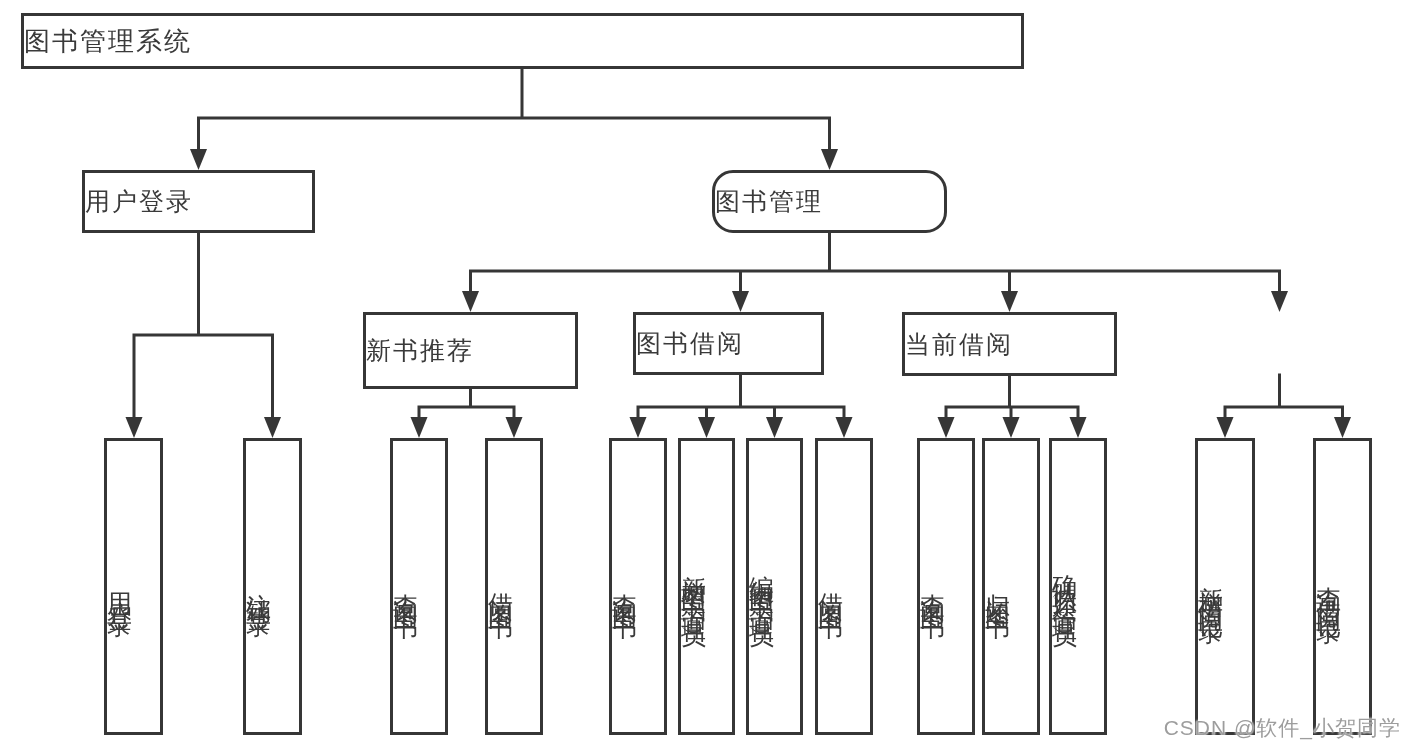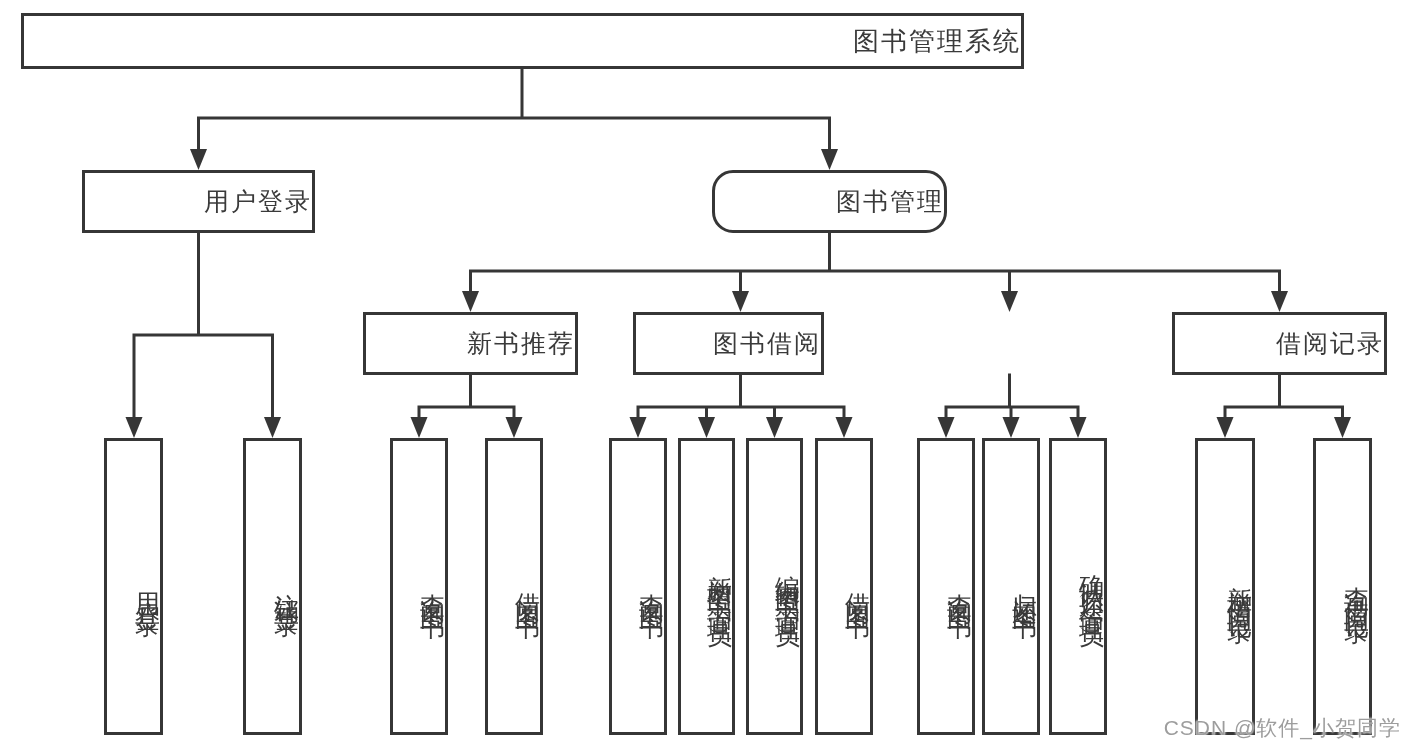"图书管理系统" .node { justify-content: flex-end -> flex-start; padding-left: 48px -> none }
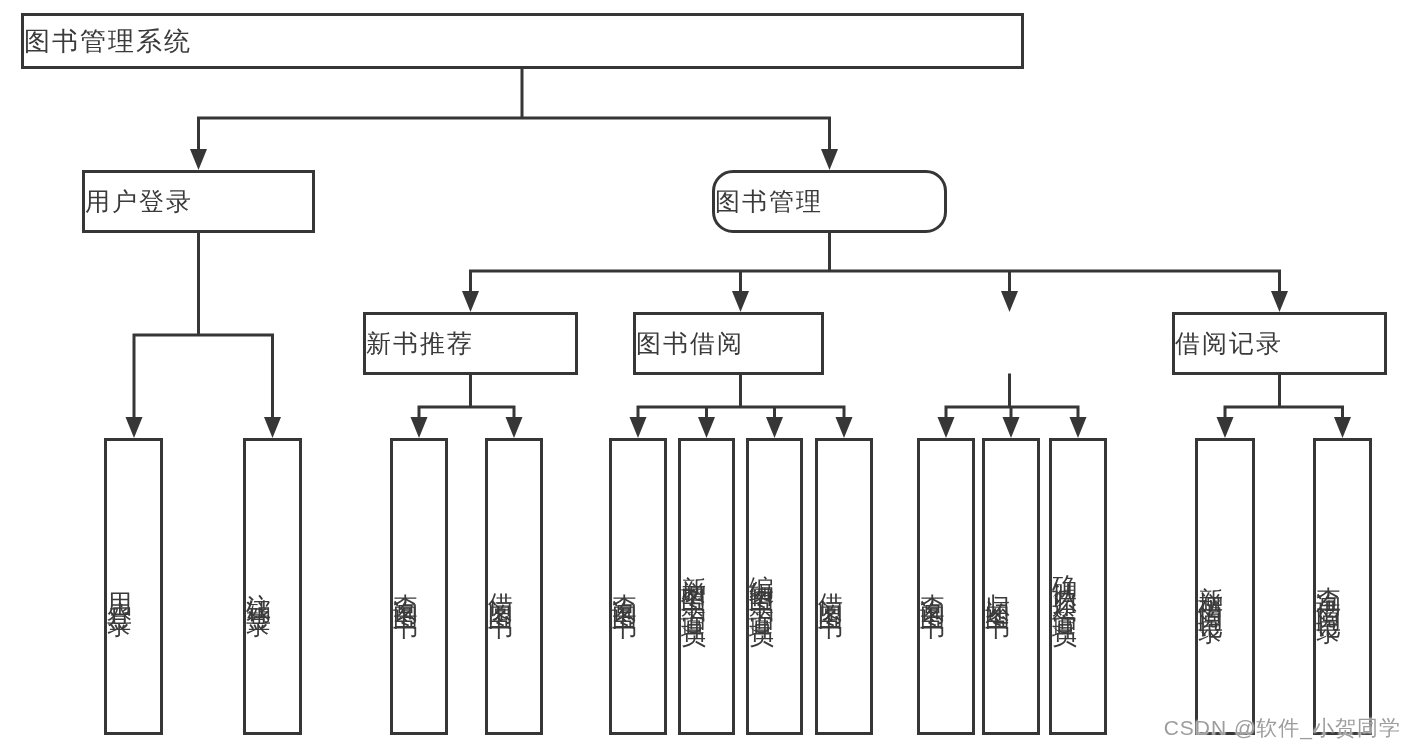"新书推荐" div.node { height: 63px -> 77px }
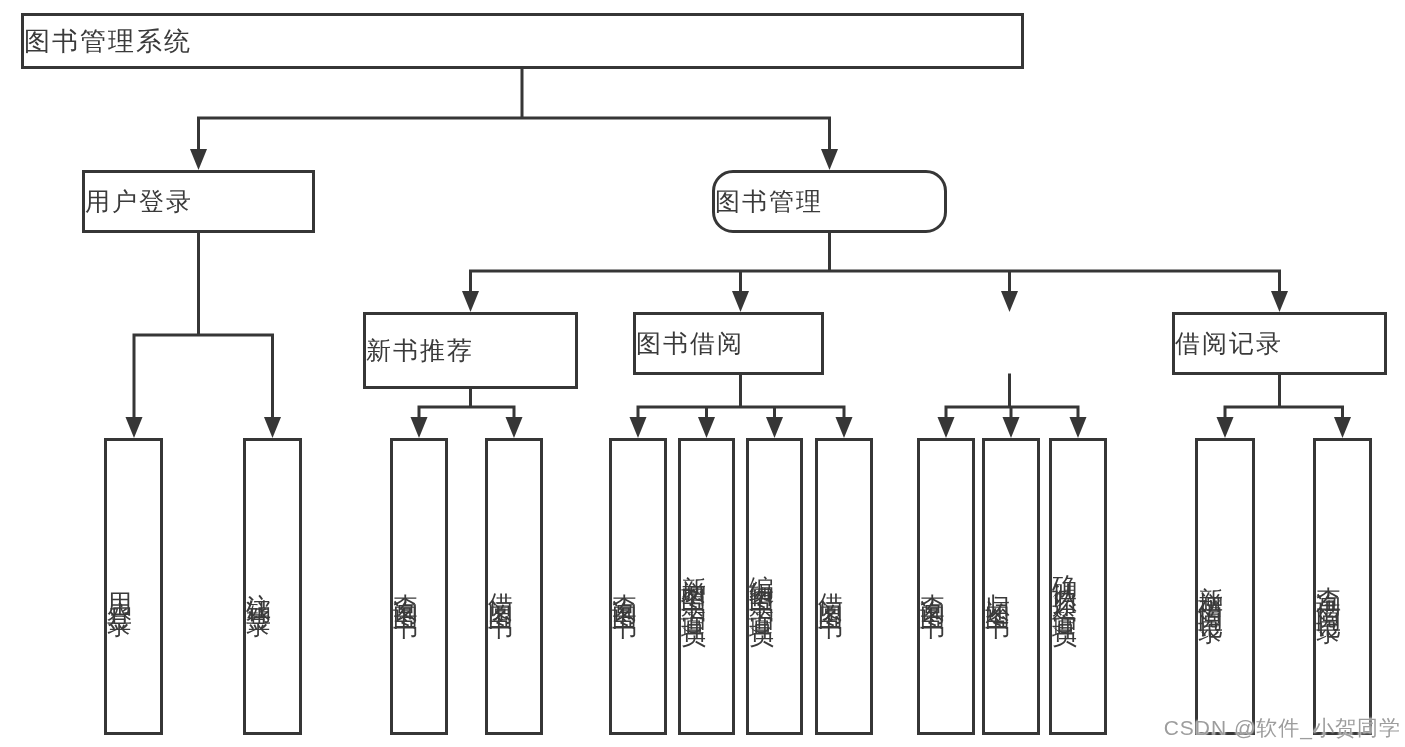"当前借阅" div.node { html: none -> <div> <span>当前借阅</span> </div> }
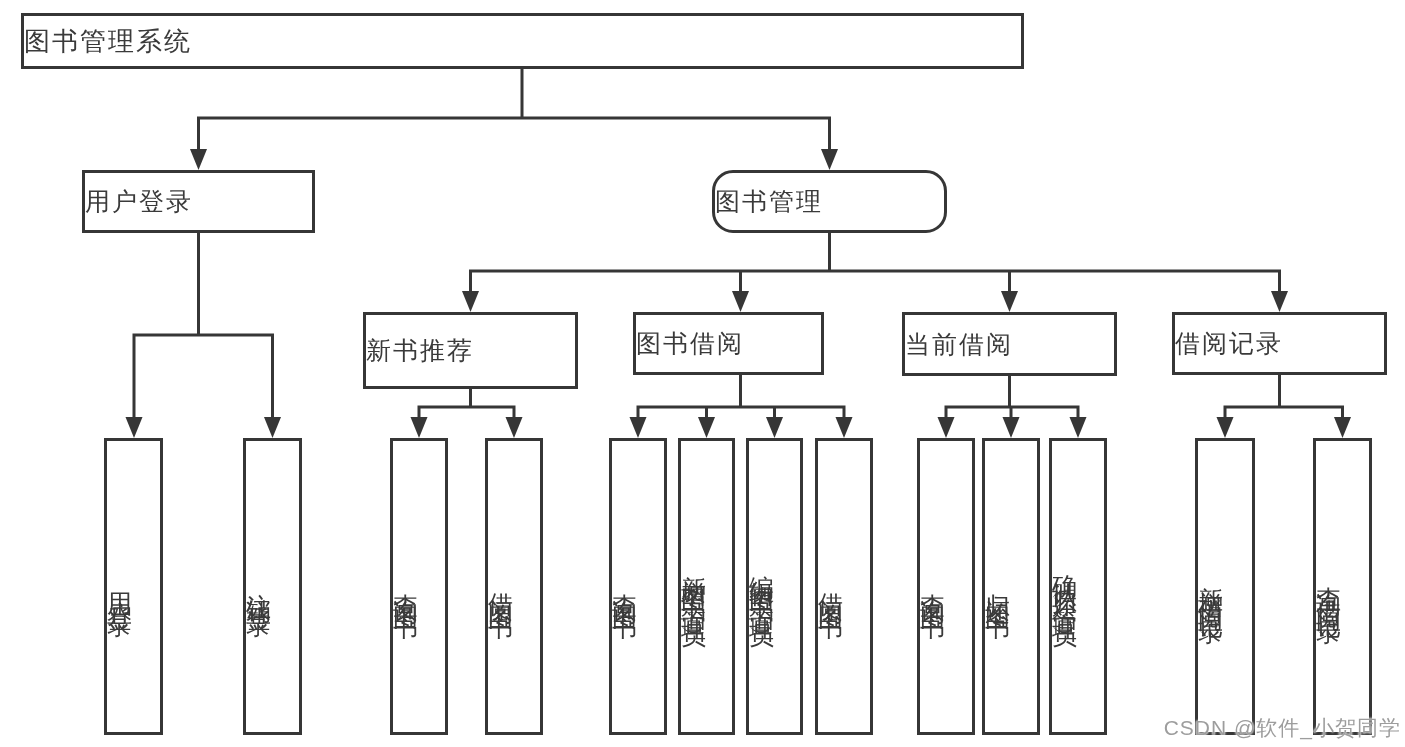"借阅记录" div.node { html: <div> <span>借阅记录</span> </div> -> none }
